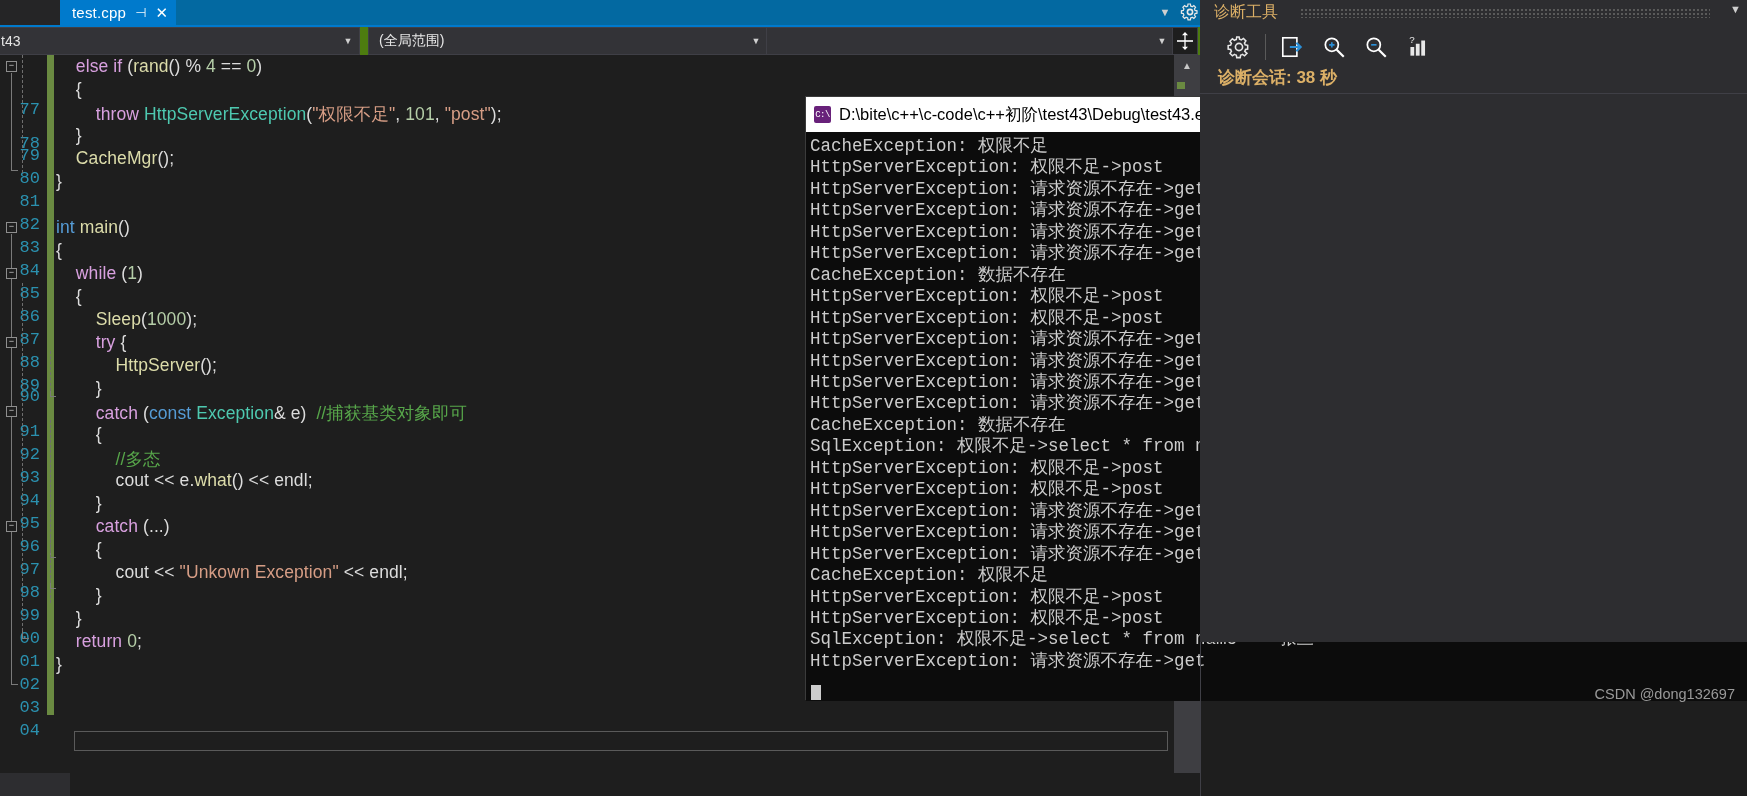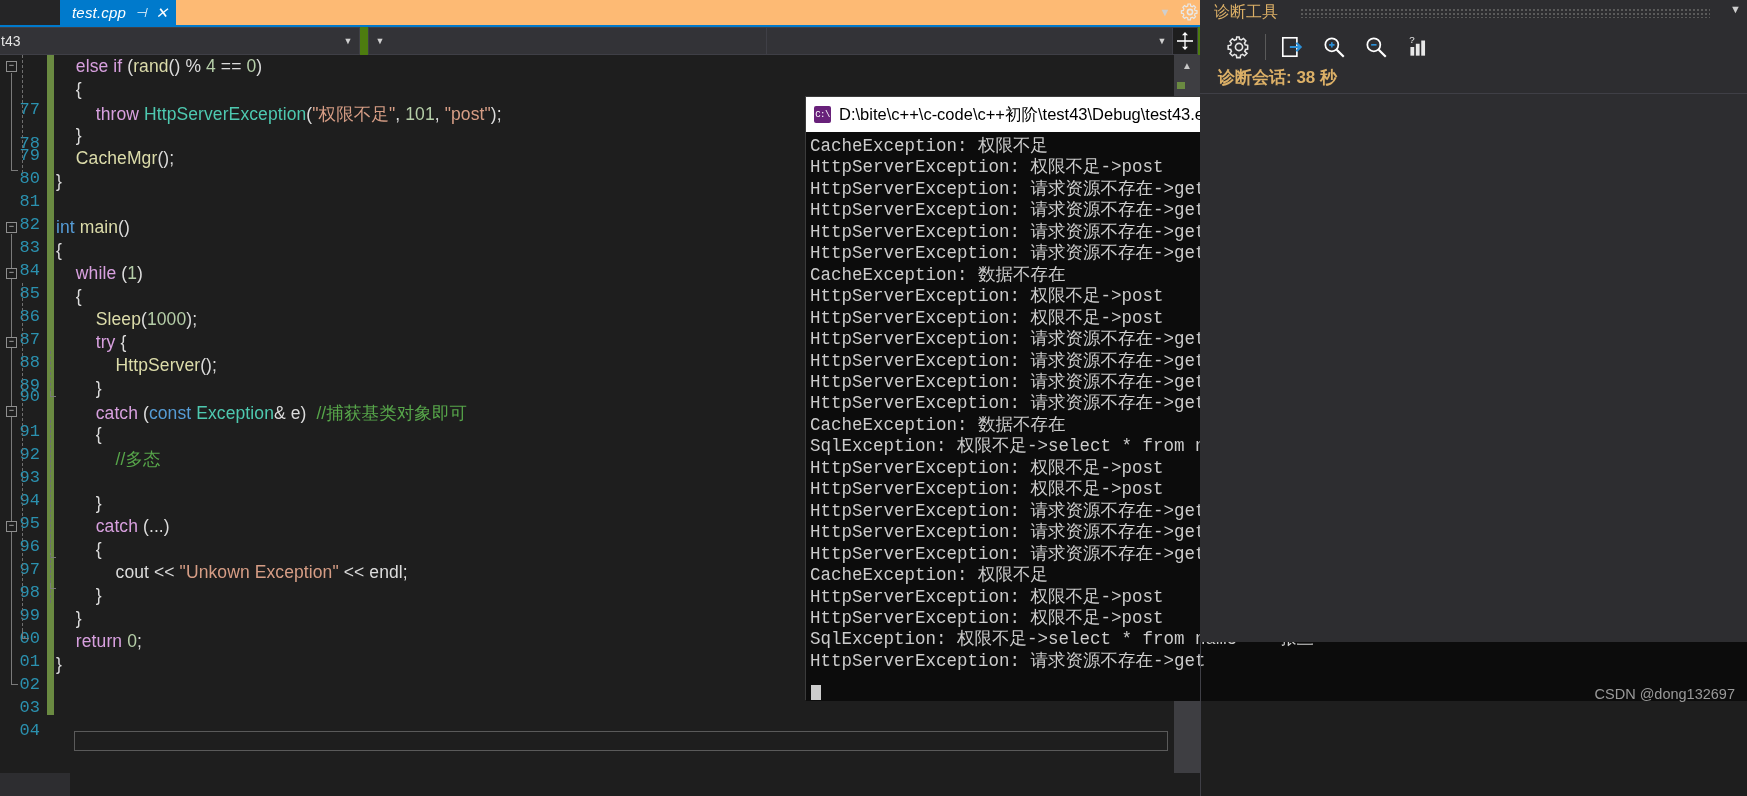"test.cpp" .tabstrip { background: #fdba74 -> #0369a1; font-style: italic -> none }
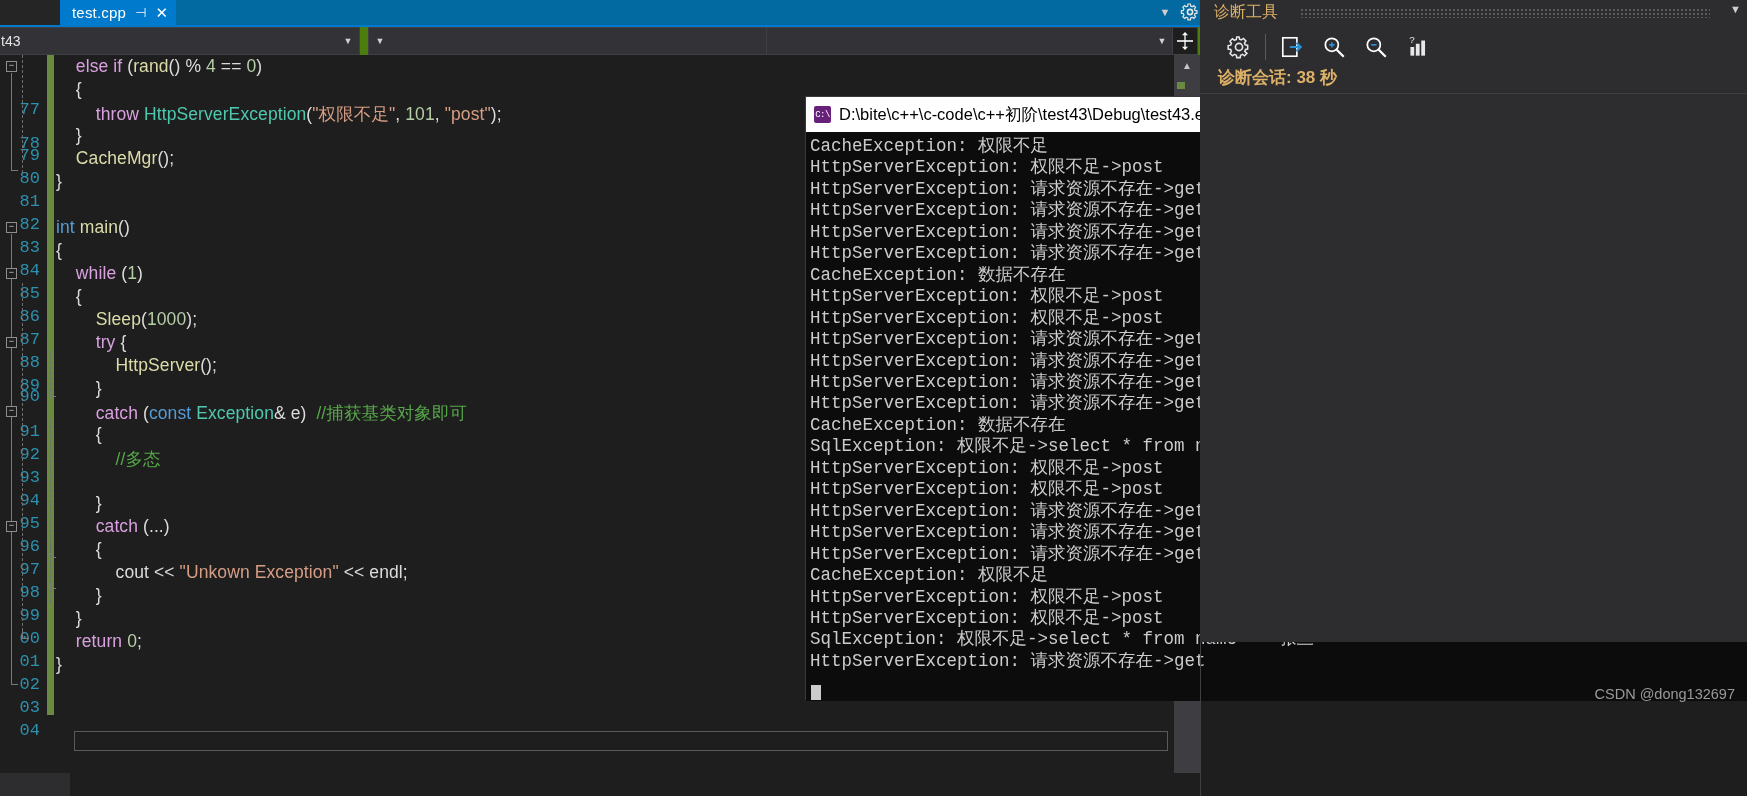"(全局范围)" span.ntext { html: none -> <span>(全局范围)</span> }
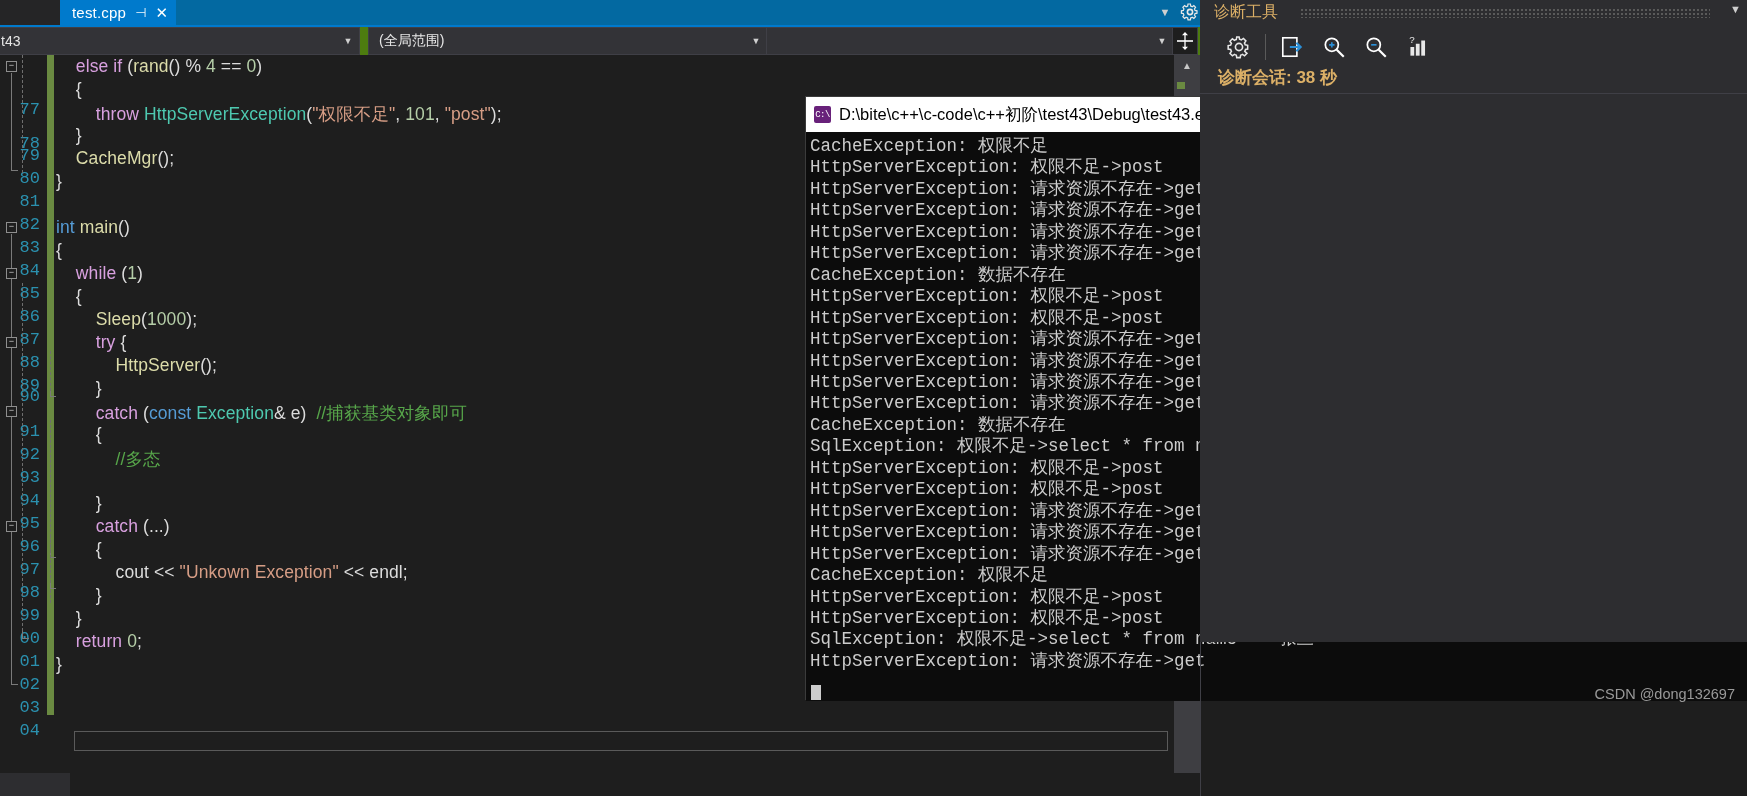"cout << e.what() << endl;" div.cl { html: none -> <div><span> cout &lt;&lt; e.</span><span>what</span><span>() &lt;&lt; endl;</span></div> }
